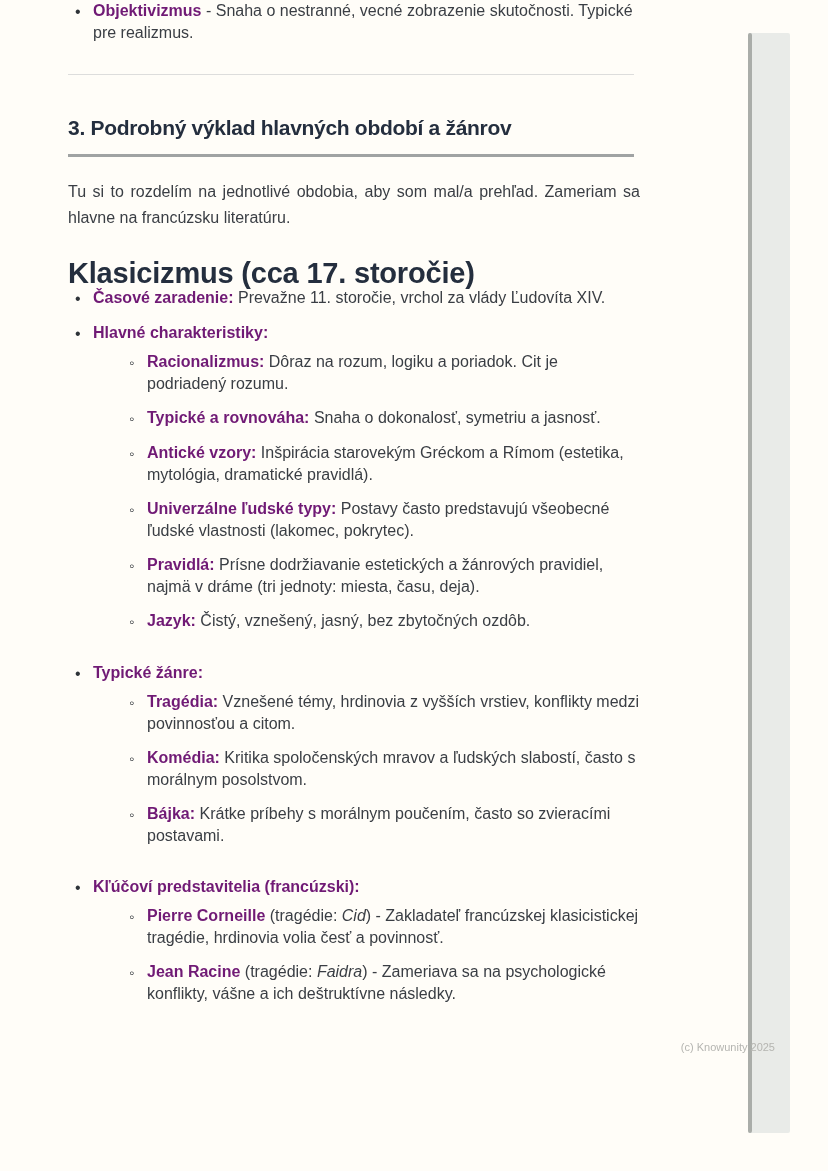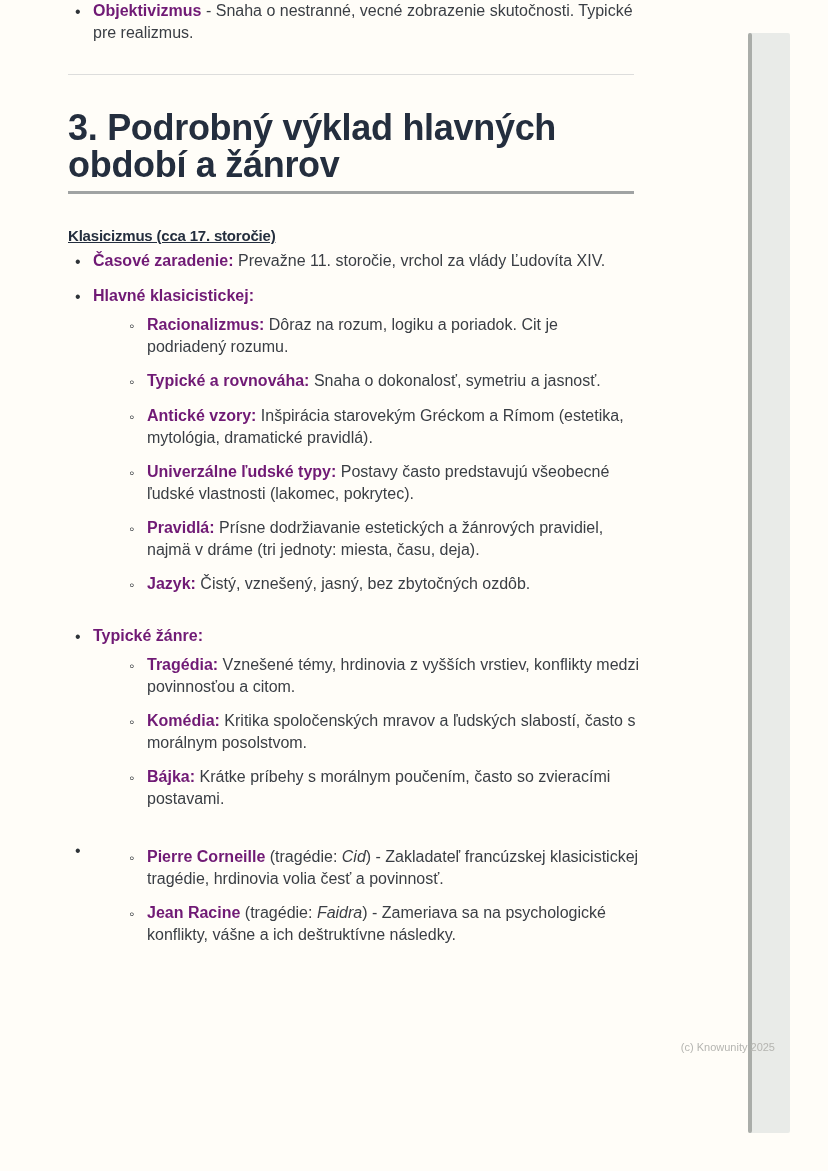"3. Podrobný výklad hlavných období" h2.section-h { font-size: 36px -> 21px }
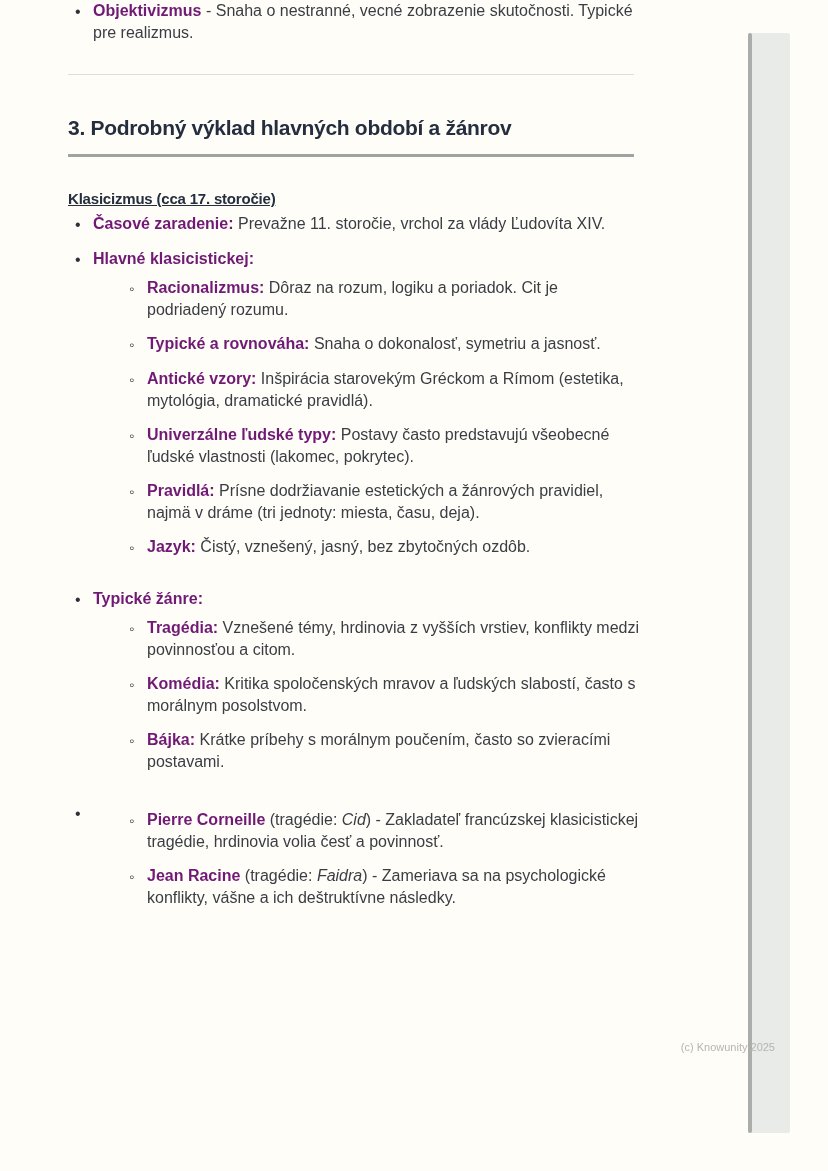"Tu si to rozdelím na" p.intro { html: none -> <p>Tu si to rozdelím na jednotlivé obdobia, aby som mal/a prehľad. Zameriam sa hlavne na francúzsku literatúru.</p> }
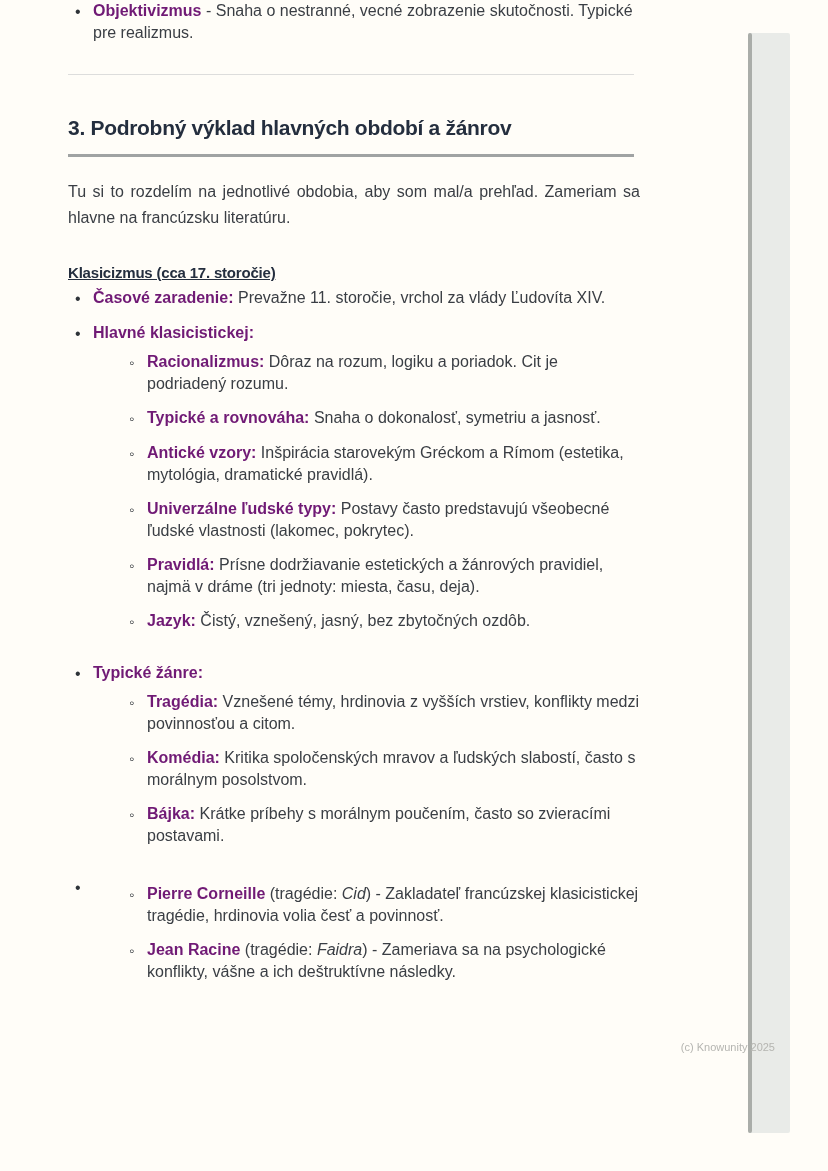"Klasicizmus (cca 17. storočie)" h3.subsection-h { font-size: 15px -> 29px; text-decoration: underline -> none }
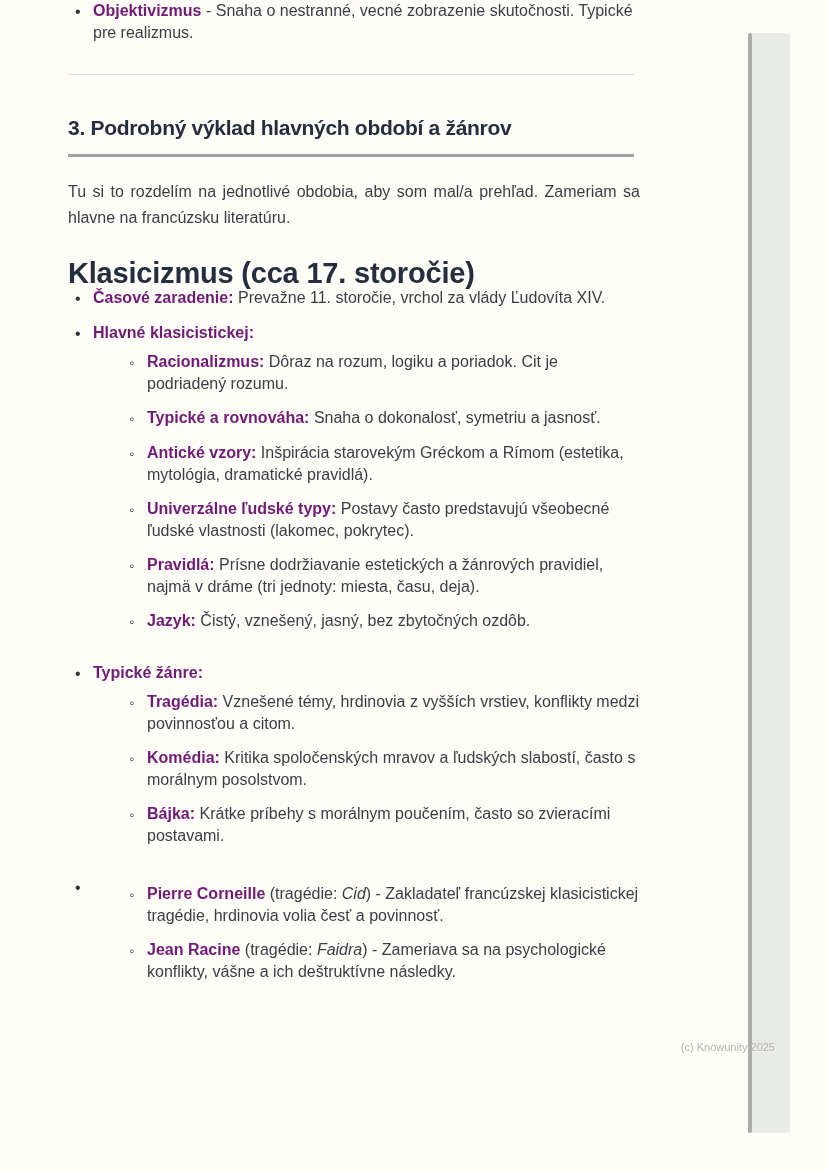"Hlavné klasicistickej:" strong.lead { text: klasicistickej -> charakteristiky }
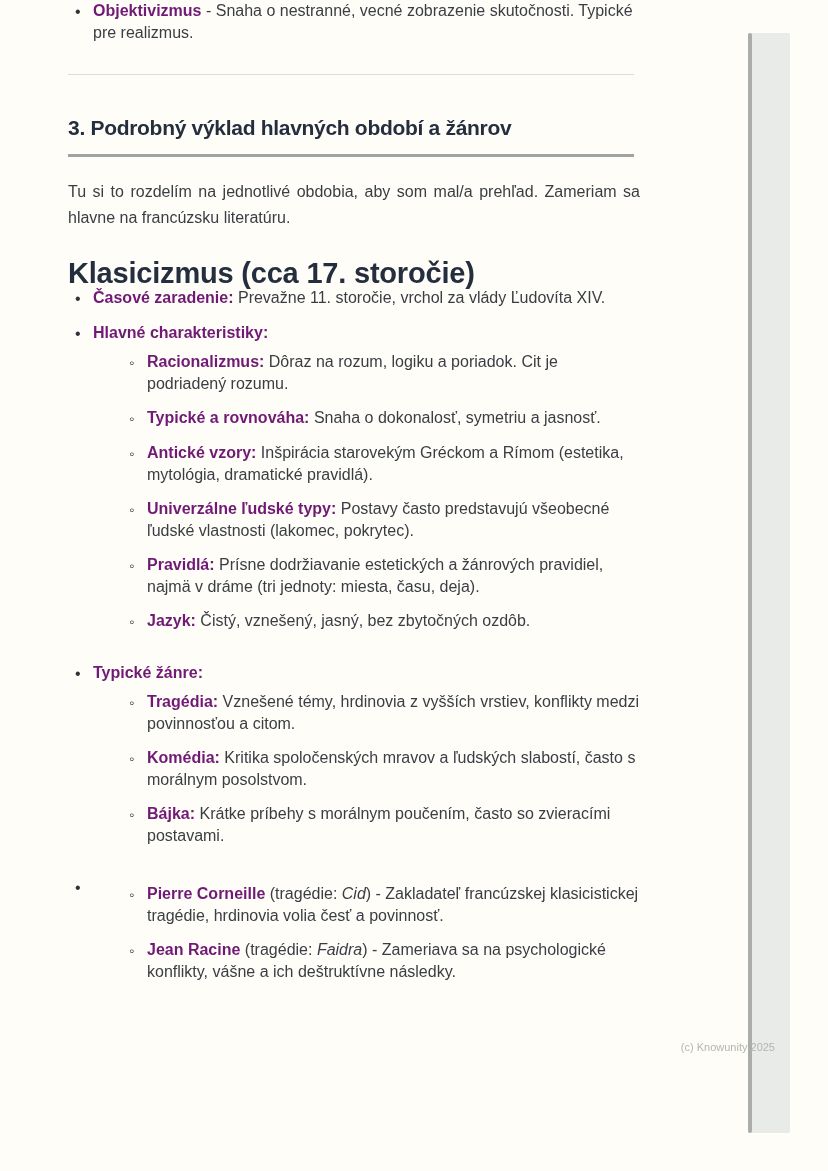"Kľúčoví predstavitelia (francúzski):" strong.lead { html: none -> <strong>Kľúčoví predstavitelia (francúzski):</strong> }
